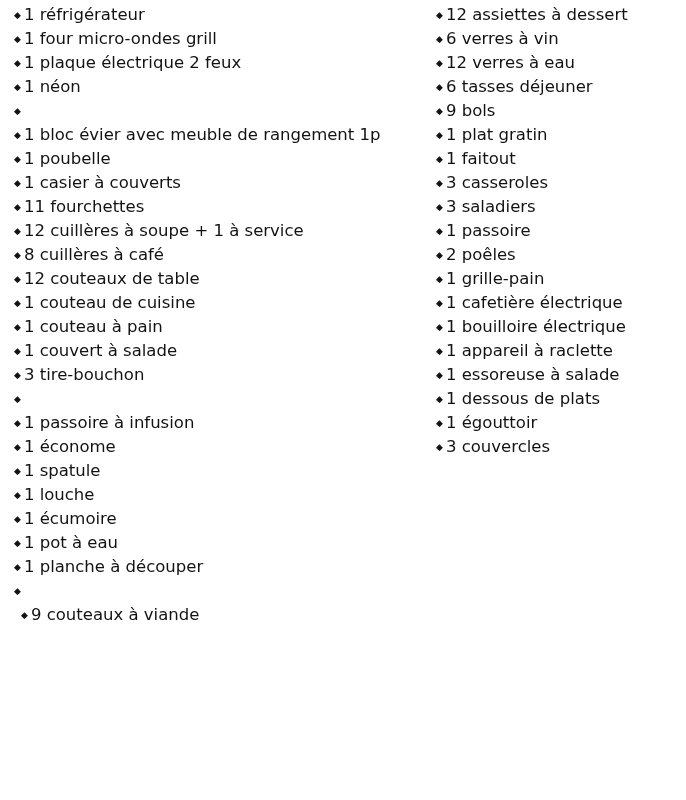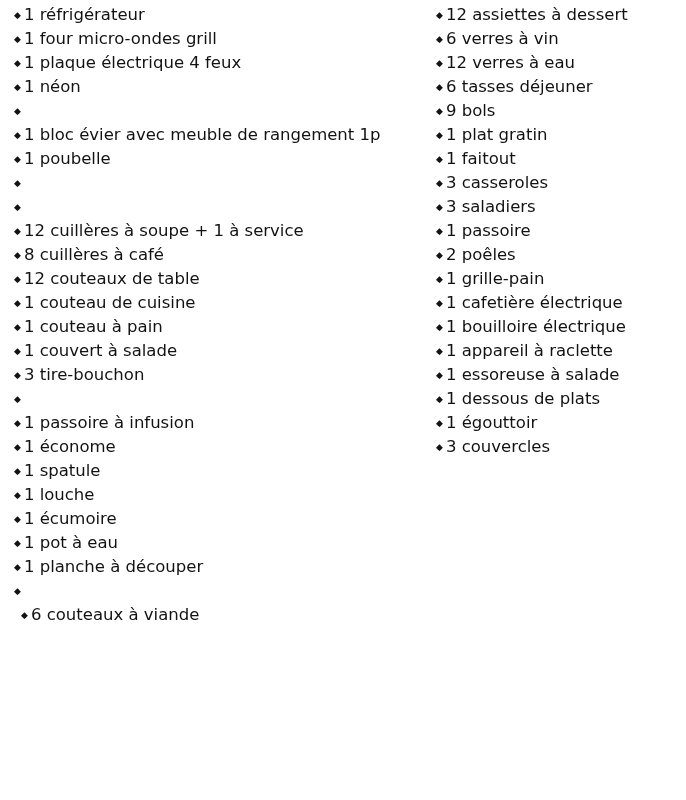"1 plaque électrique 4 feux" span.txt { text: 4 -> 2 }
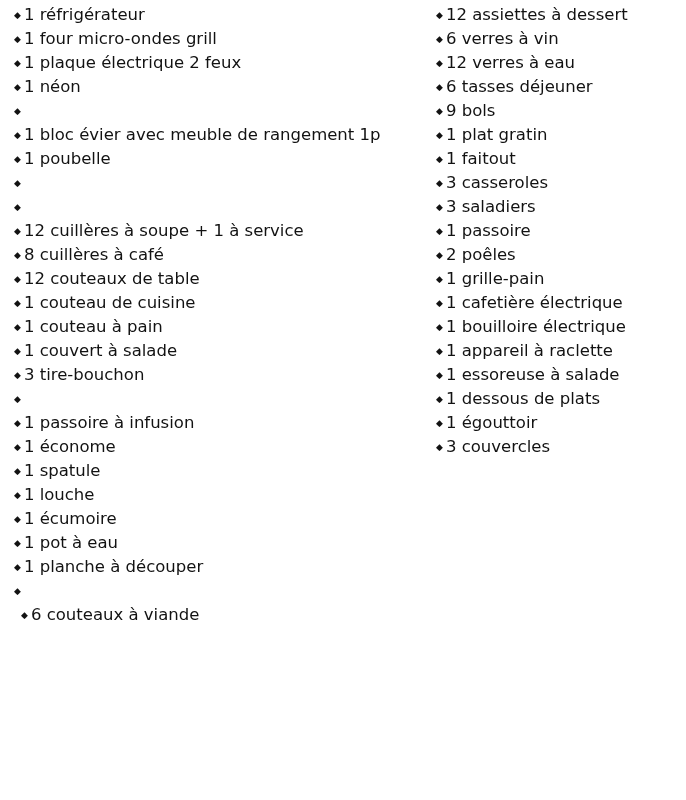"1 casier à couverts" span.txt { html: none -> <span>1 casier à couverts</span> }
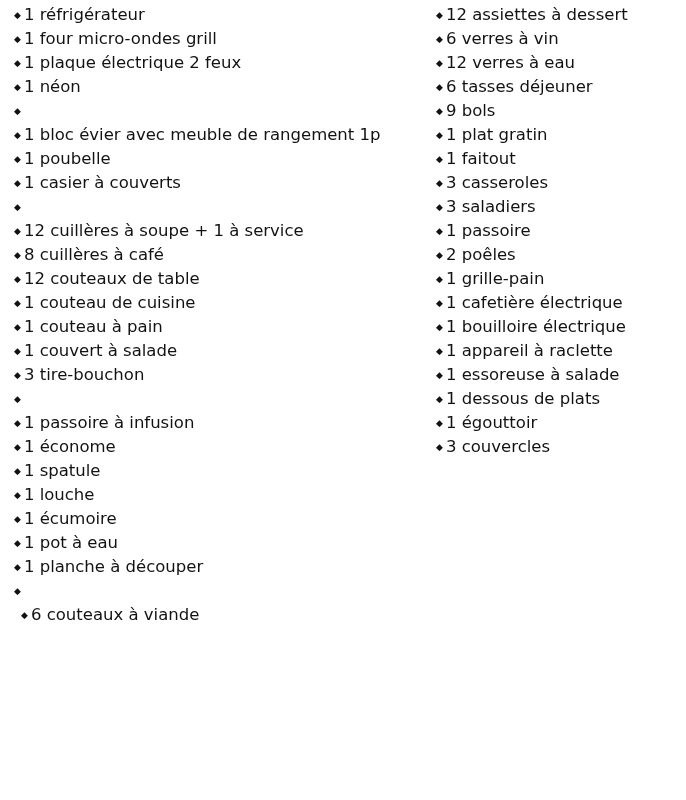"11 fourchettes" span.txt { html: none -> <span>11 fourchettes</span> }
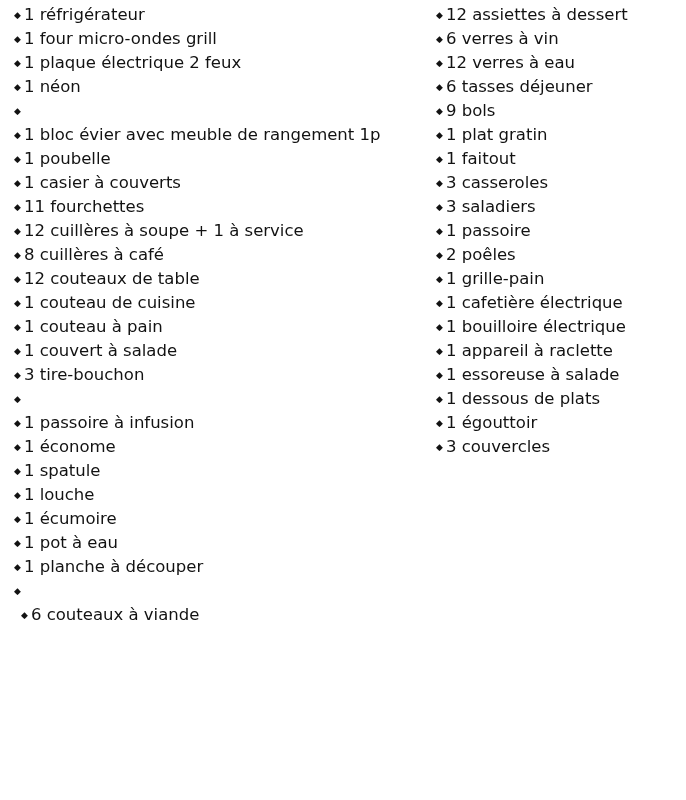"6 couteaux à viande" span.txt { text: 6 -> 9 }
